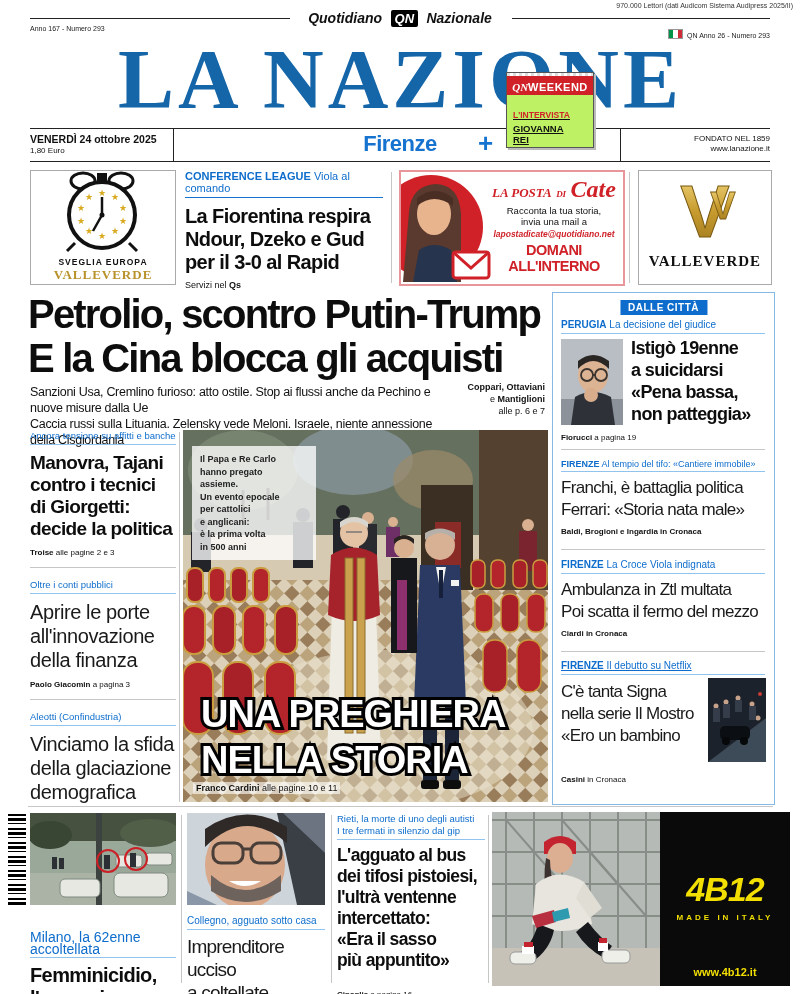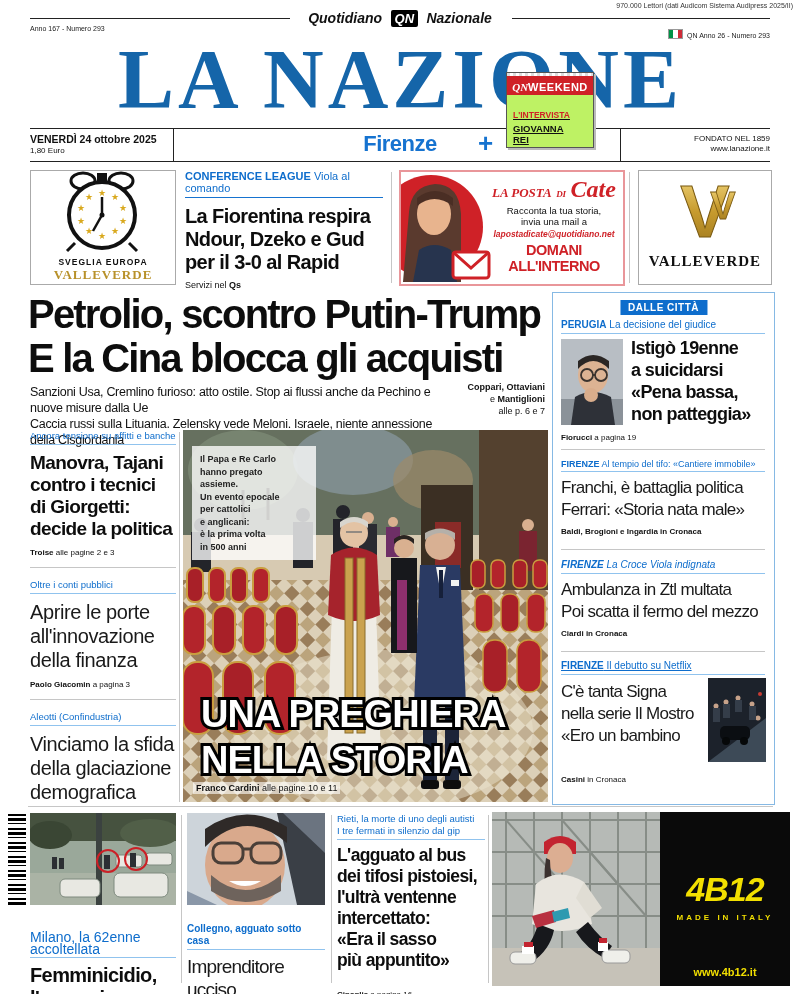"FIRENZE La Croce Viola indignata" div.kick { font-style: italic -> none }
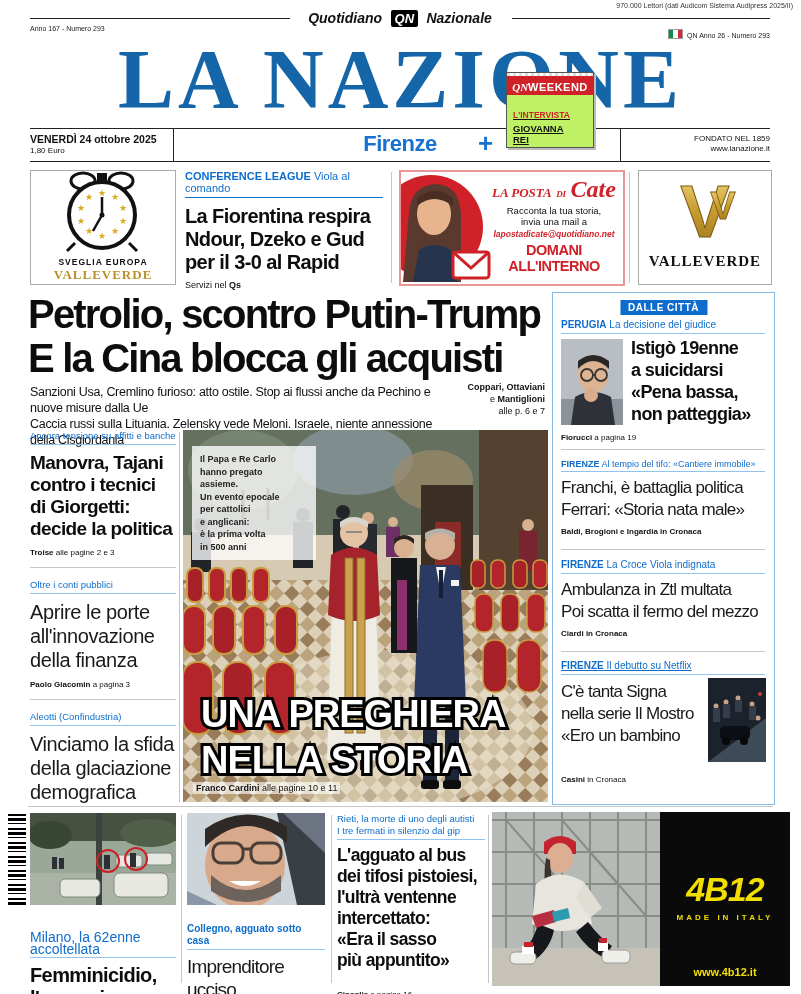"Collegno, agguato sotto casa" div.kick { font-weight: bold -> none; margin-top: 14px -> 6px }
